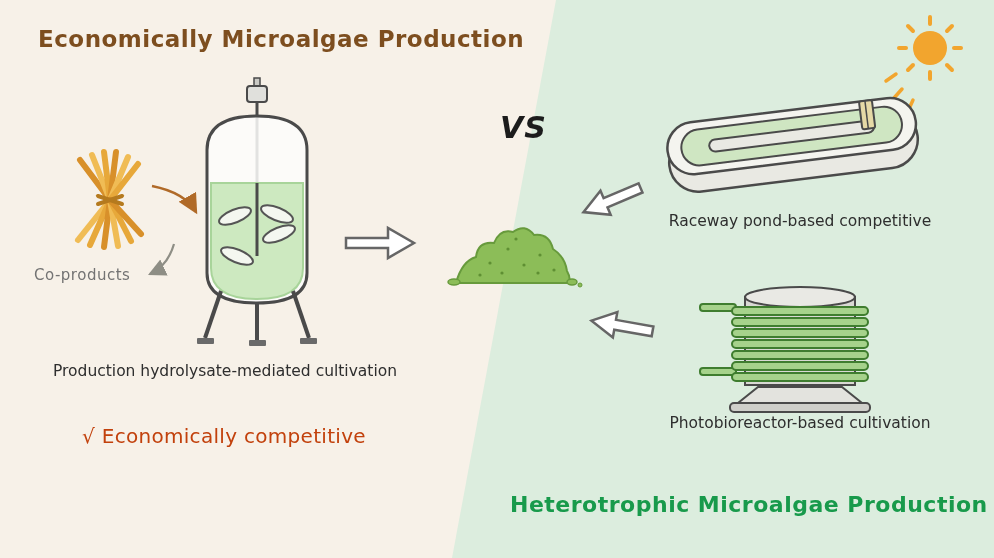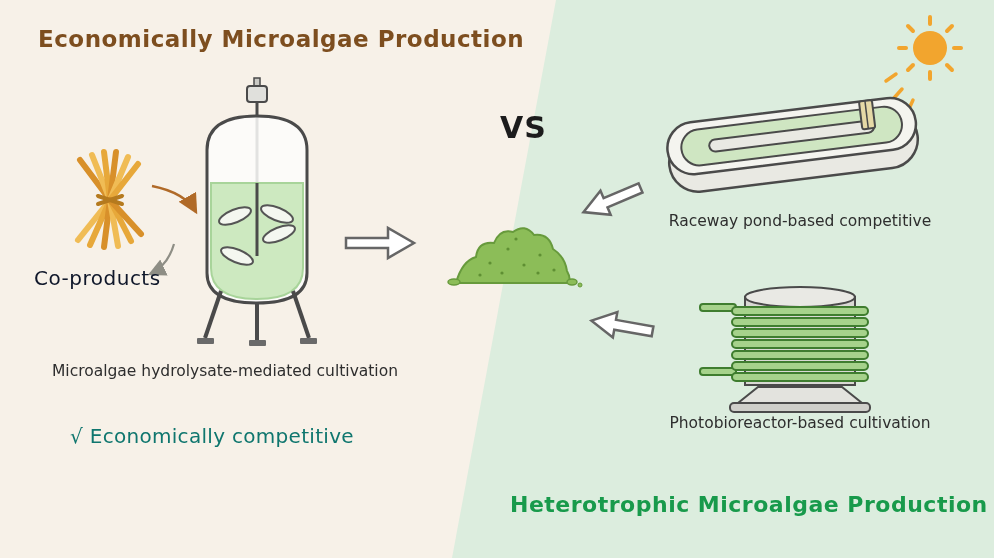"VS" .vs { font-style: none -> italic }
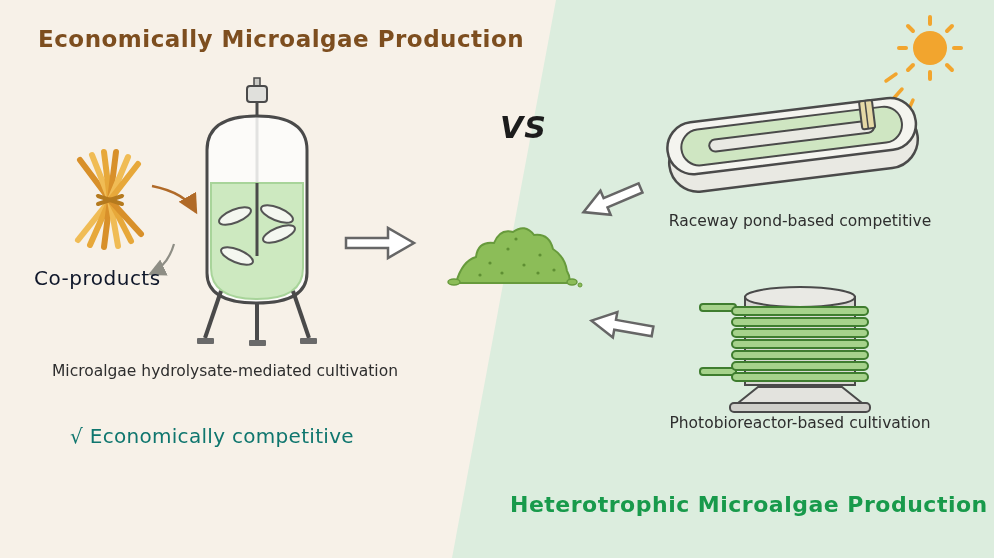"Co-products" .co-products { color: #0f172a -> #737373; font-size: 20px -> 15px }
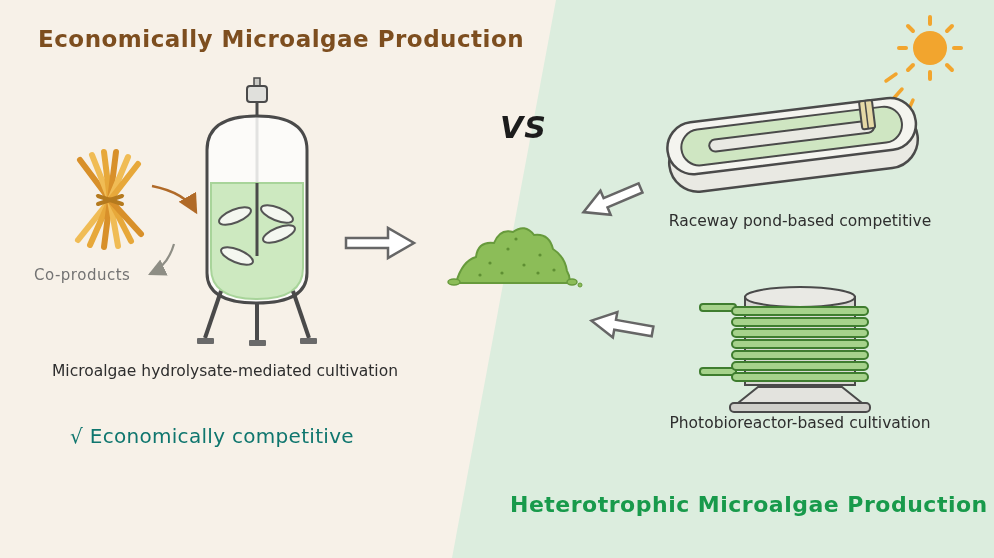"Microalgae hydrolysate-mediated" div.t { text: Microalgae -> Production }
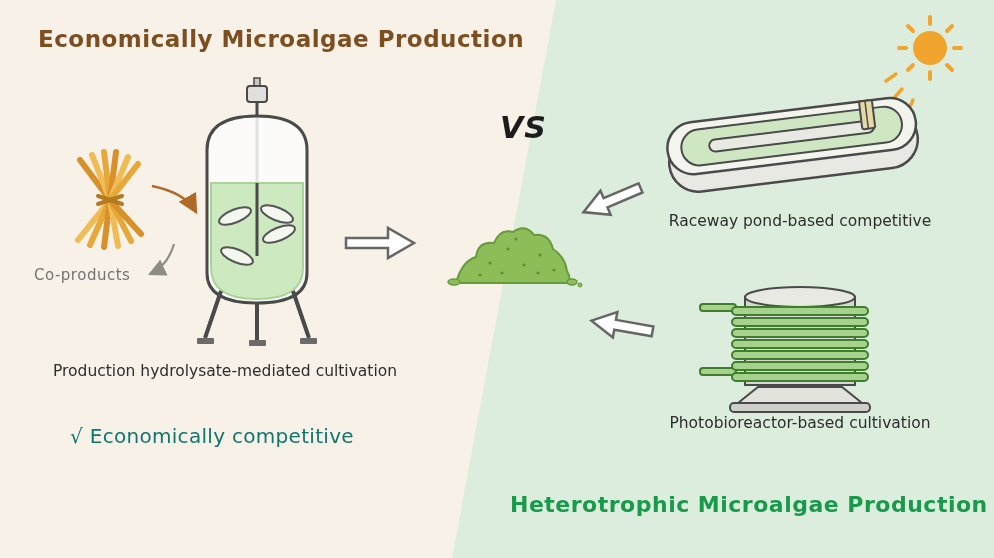"√ Economically competitive" .benefits { color: #0f766e -> #c2410c; left: 70px -> 82px }
